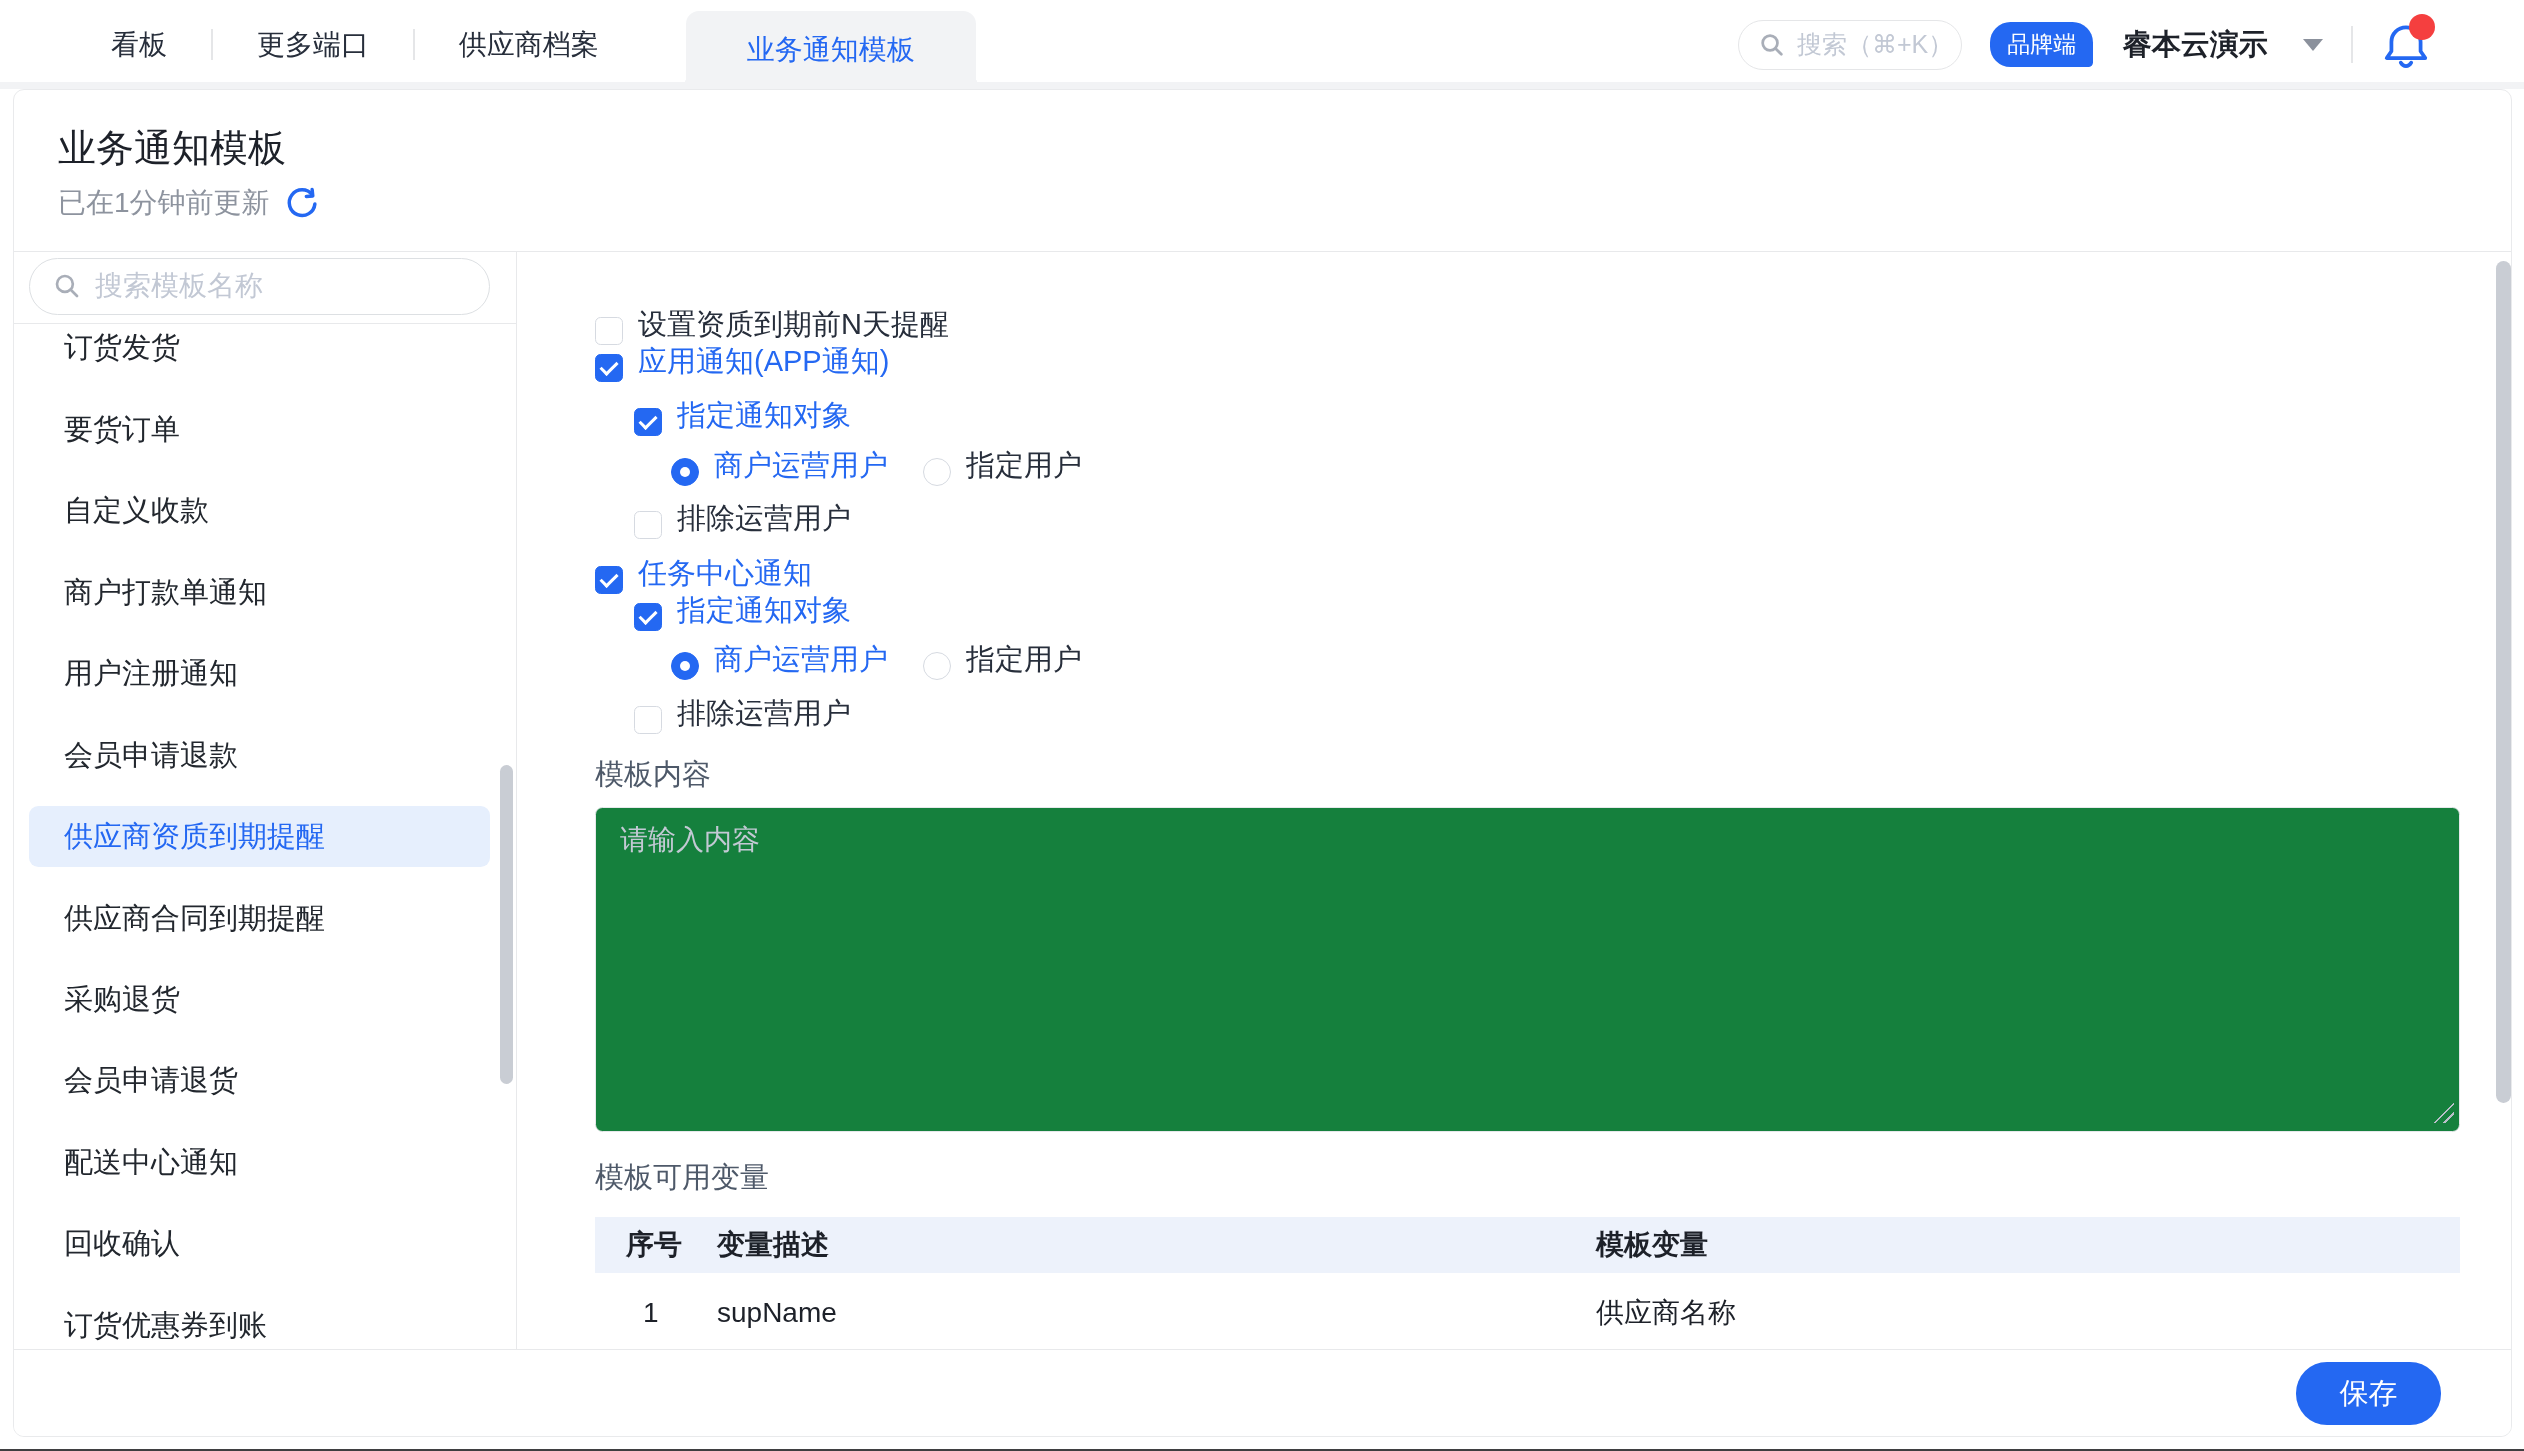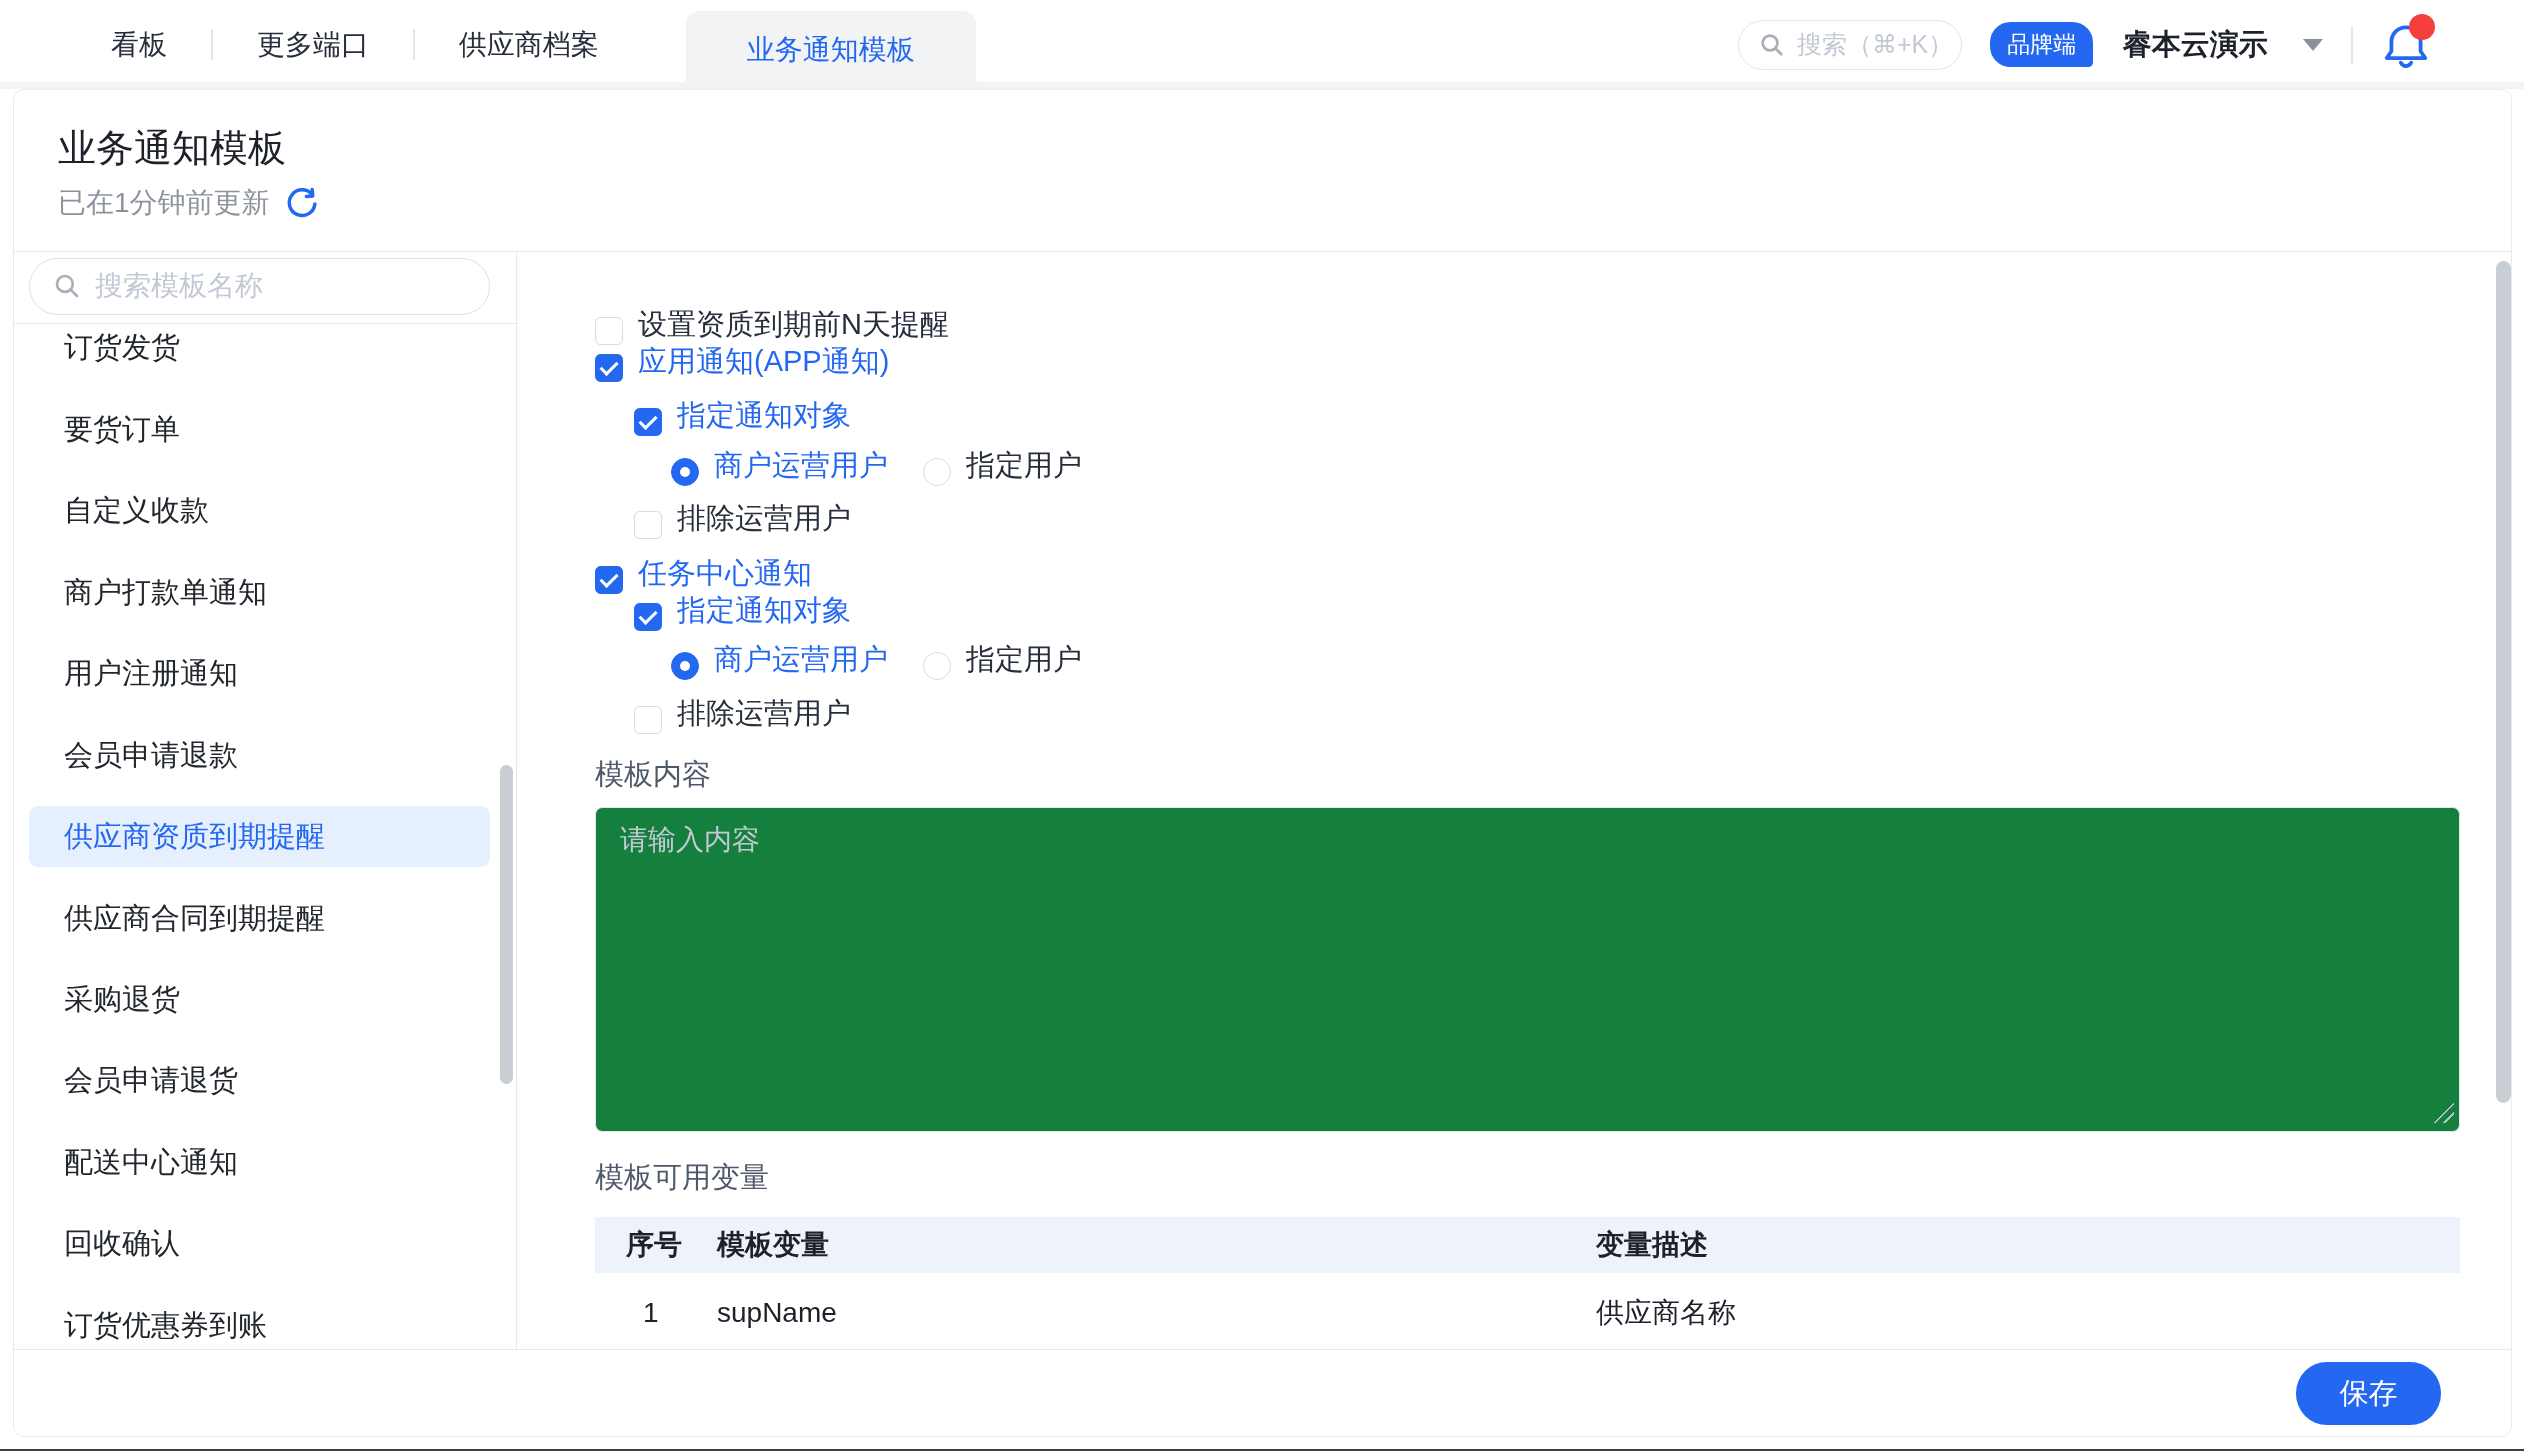"模板变量" div.hc { order: before "变量描述" -> after "变量描述" }
